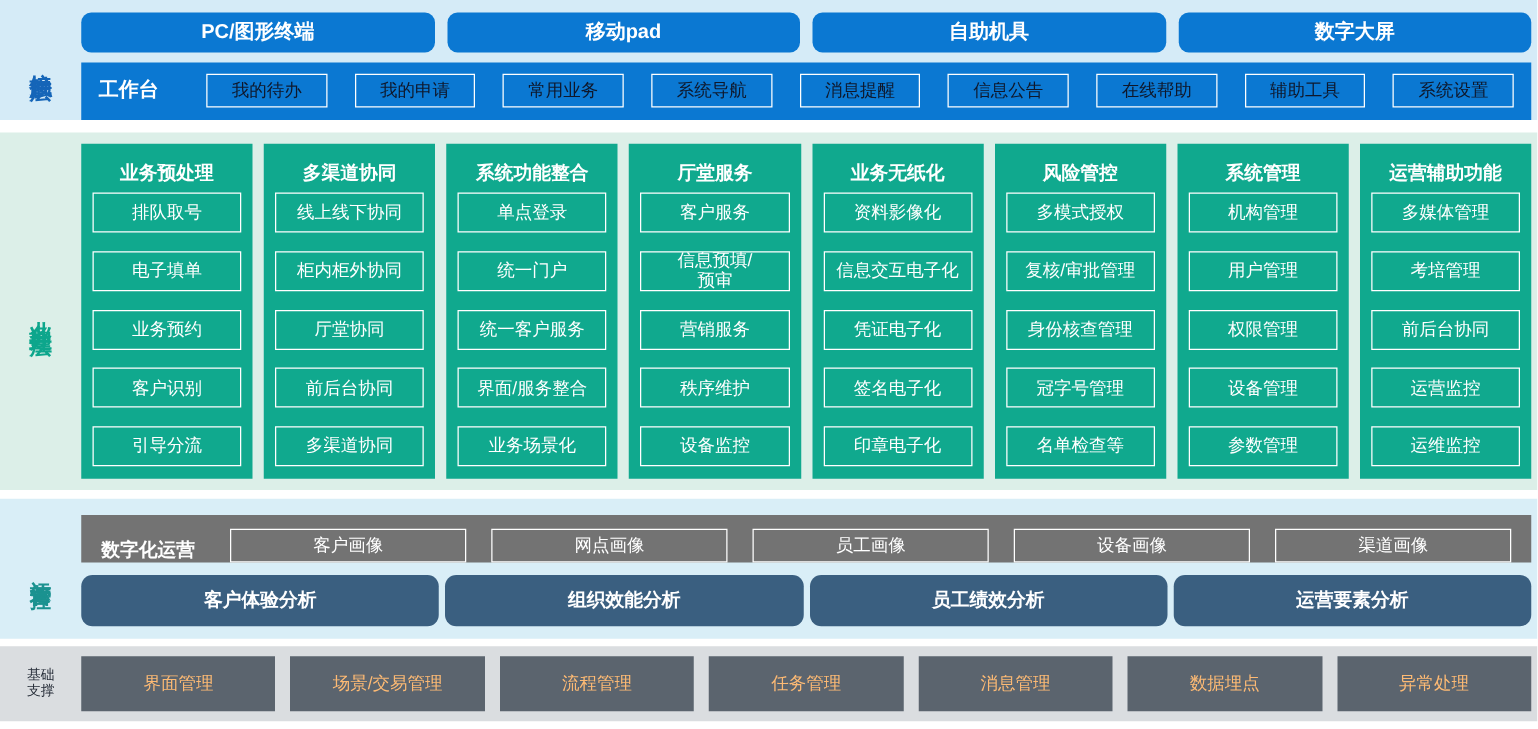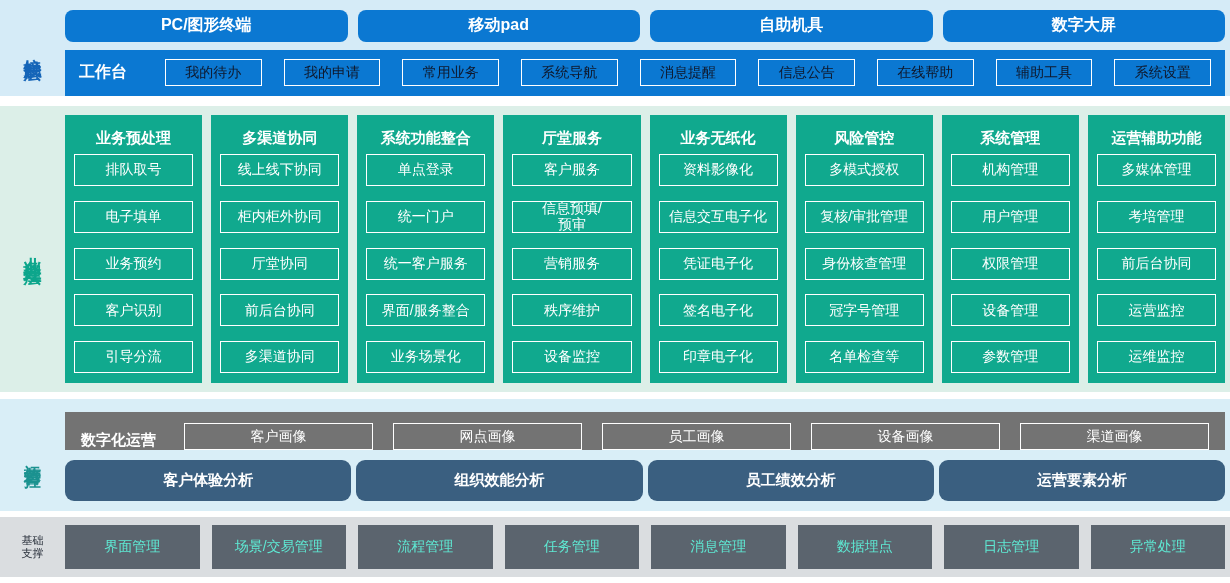"界面管理" .foundation-box { color: #5eead4 -> #fdba74 }
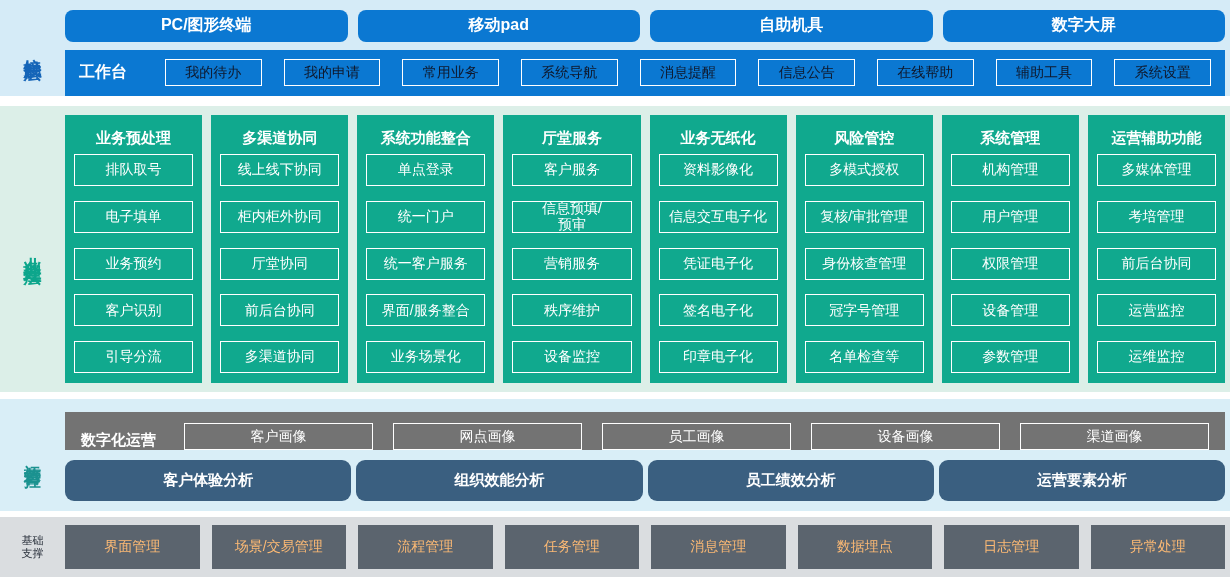"日志管理" div.foundation-box { html: <div>日志管理</div> -> none }
